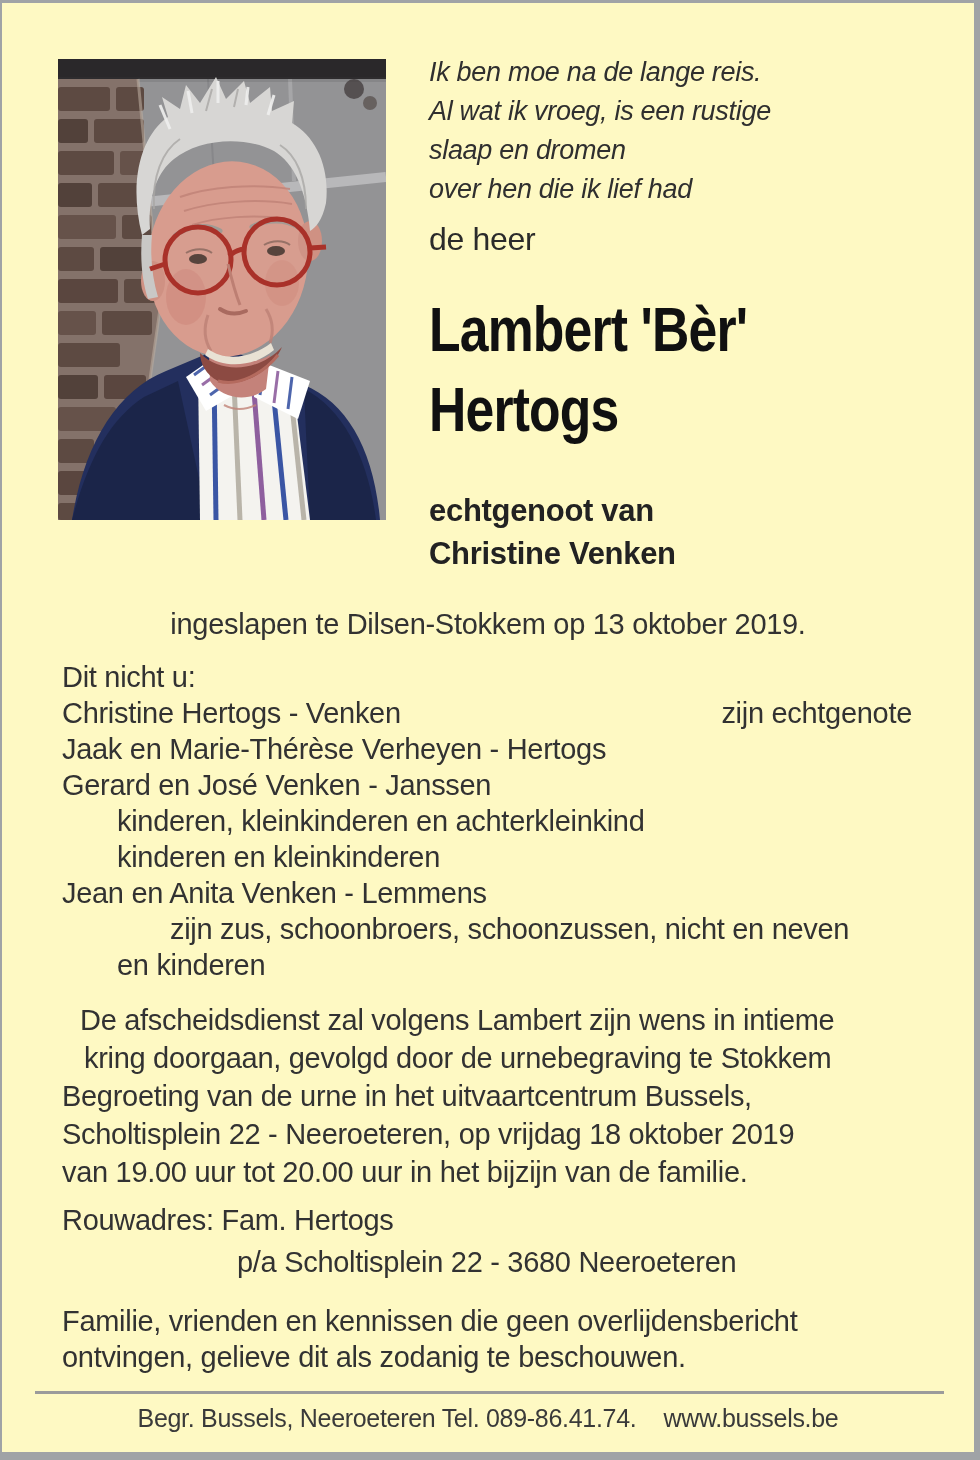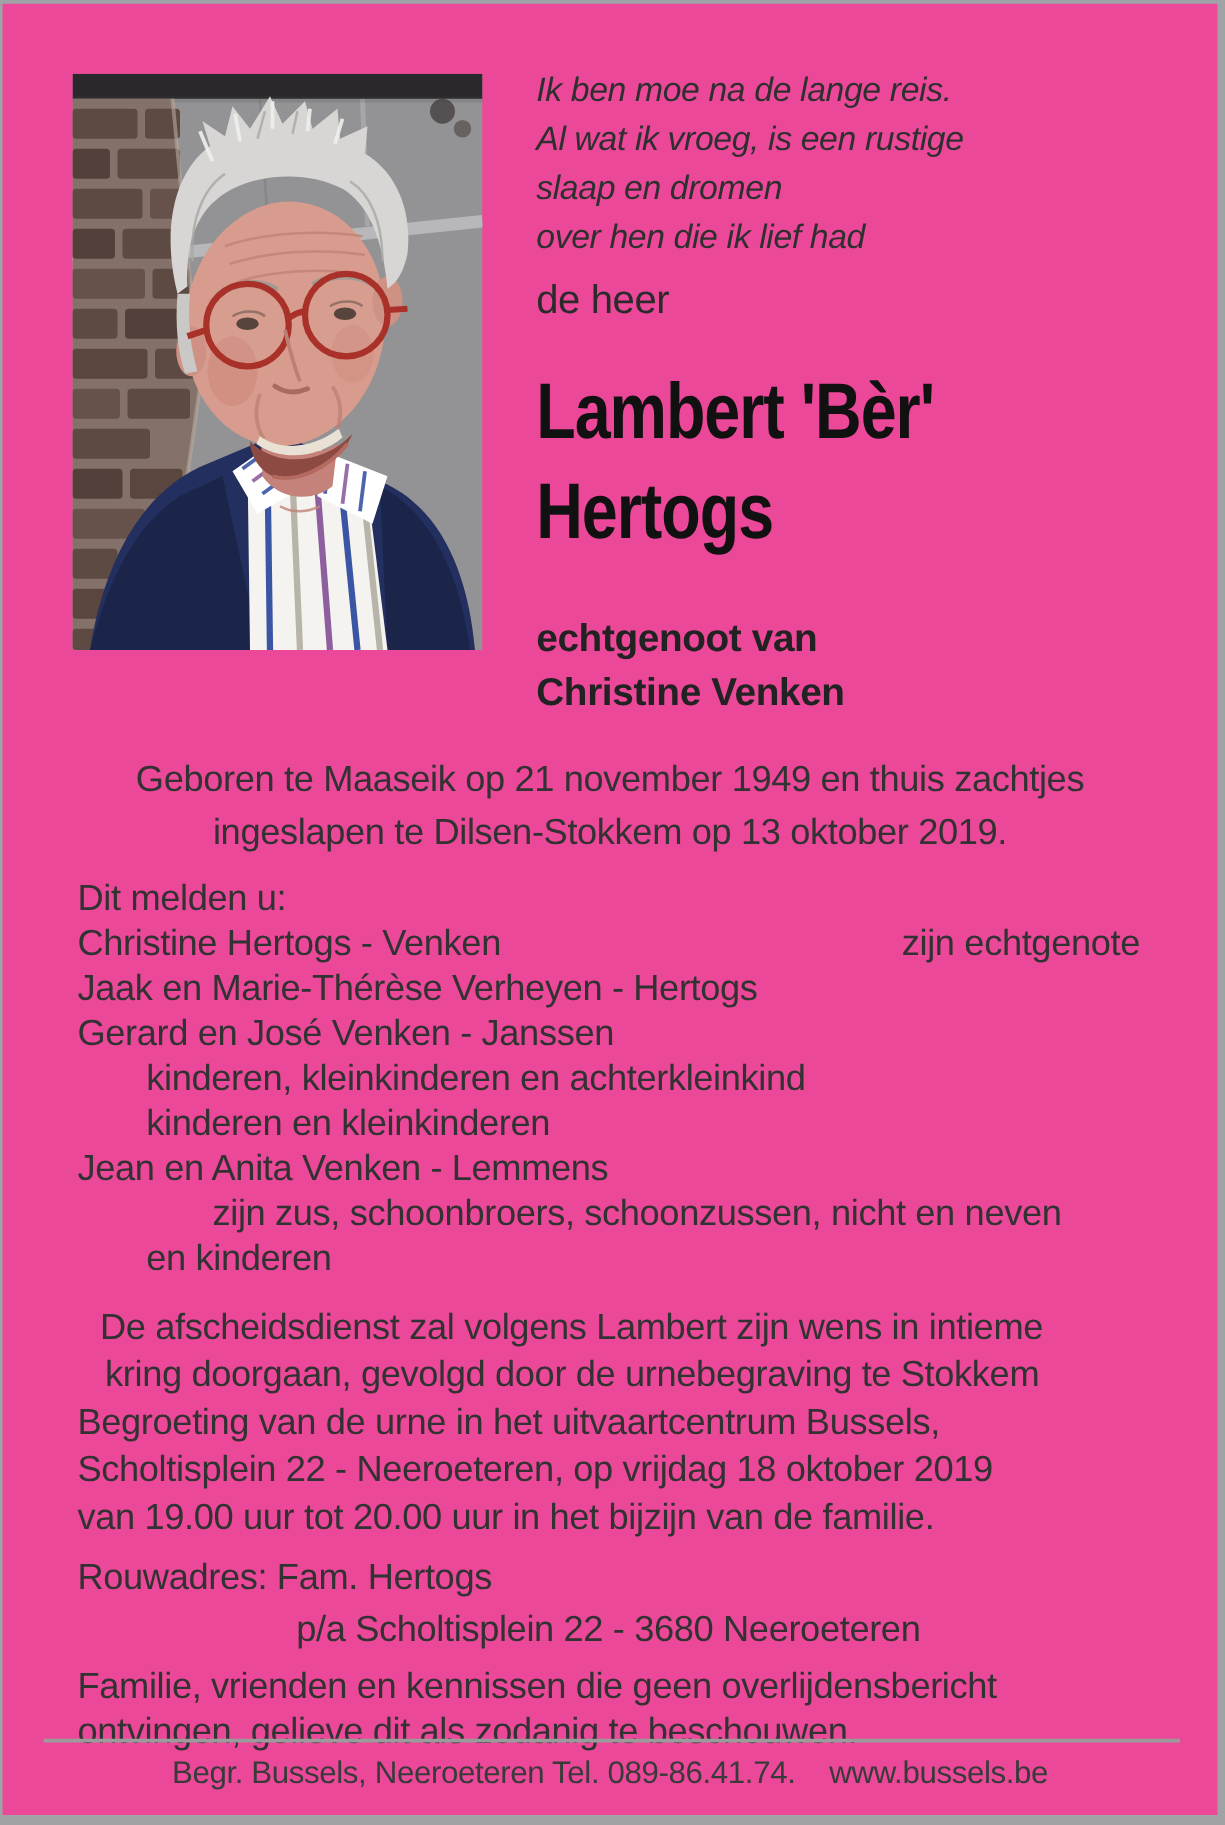"Ik ben moe na de" .page { background: #ec4899 -> #fef9c3 }
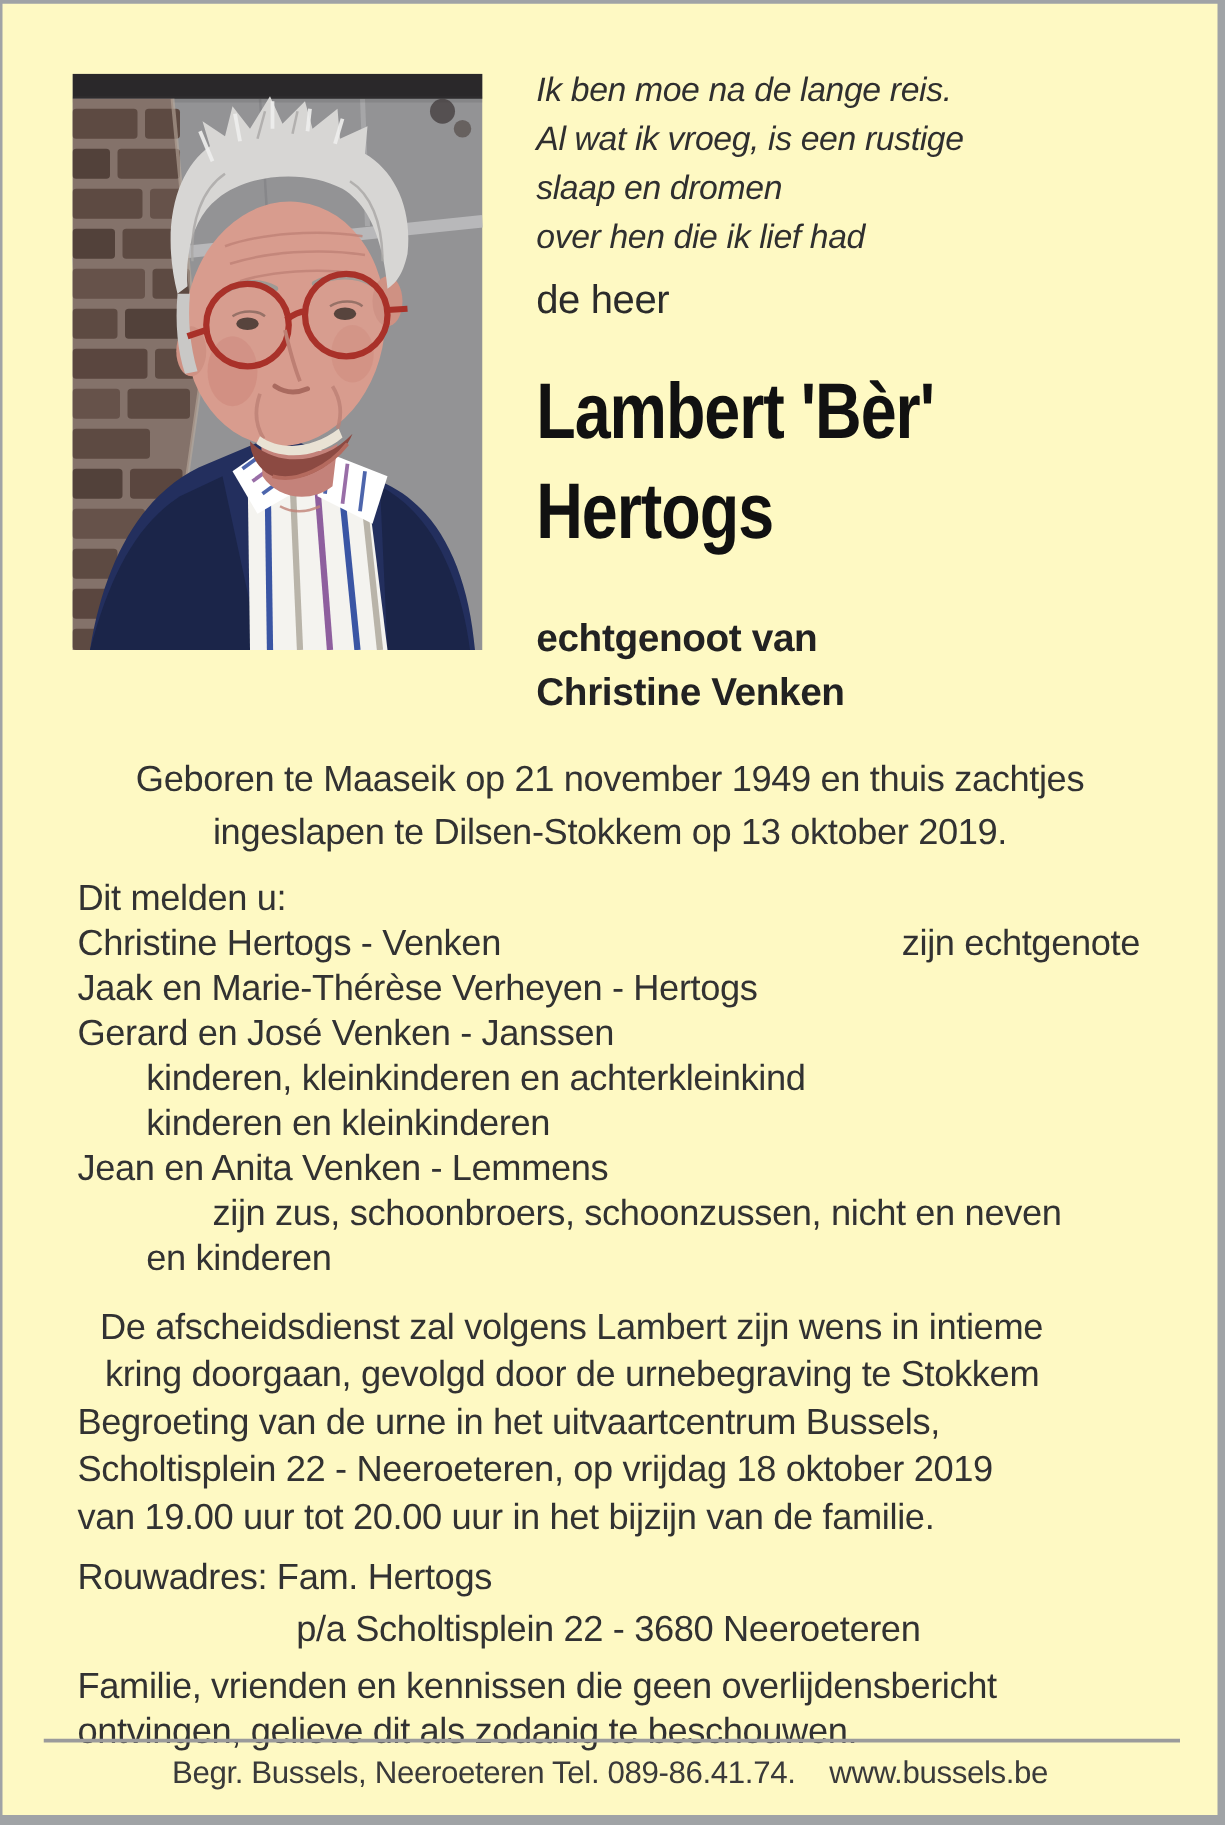"Geboren te Maaseik op 21" div { html: <div>Geboren te Maaseik op 21 november 1949 en thuis zachtjes</div> -> none }
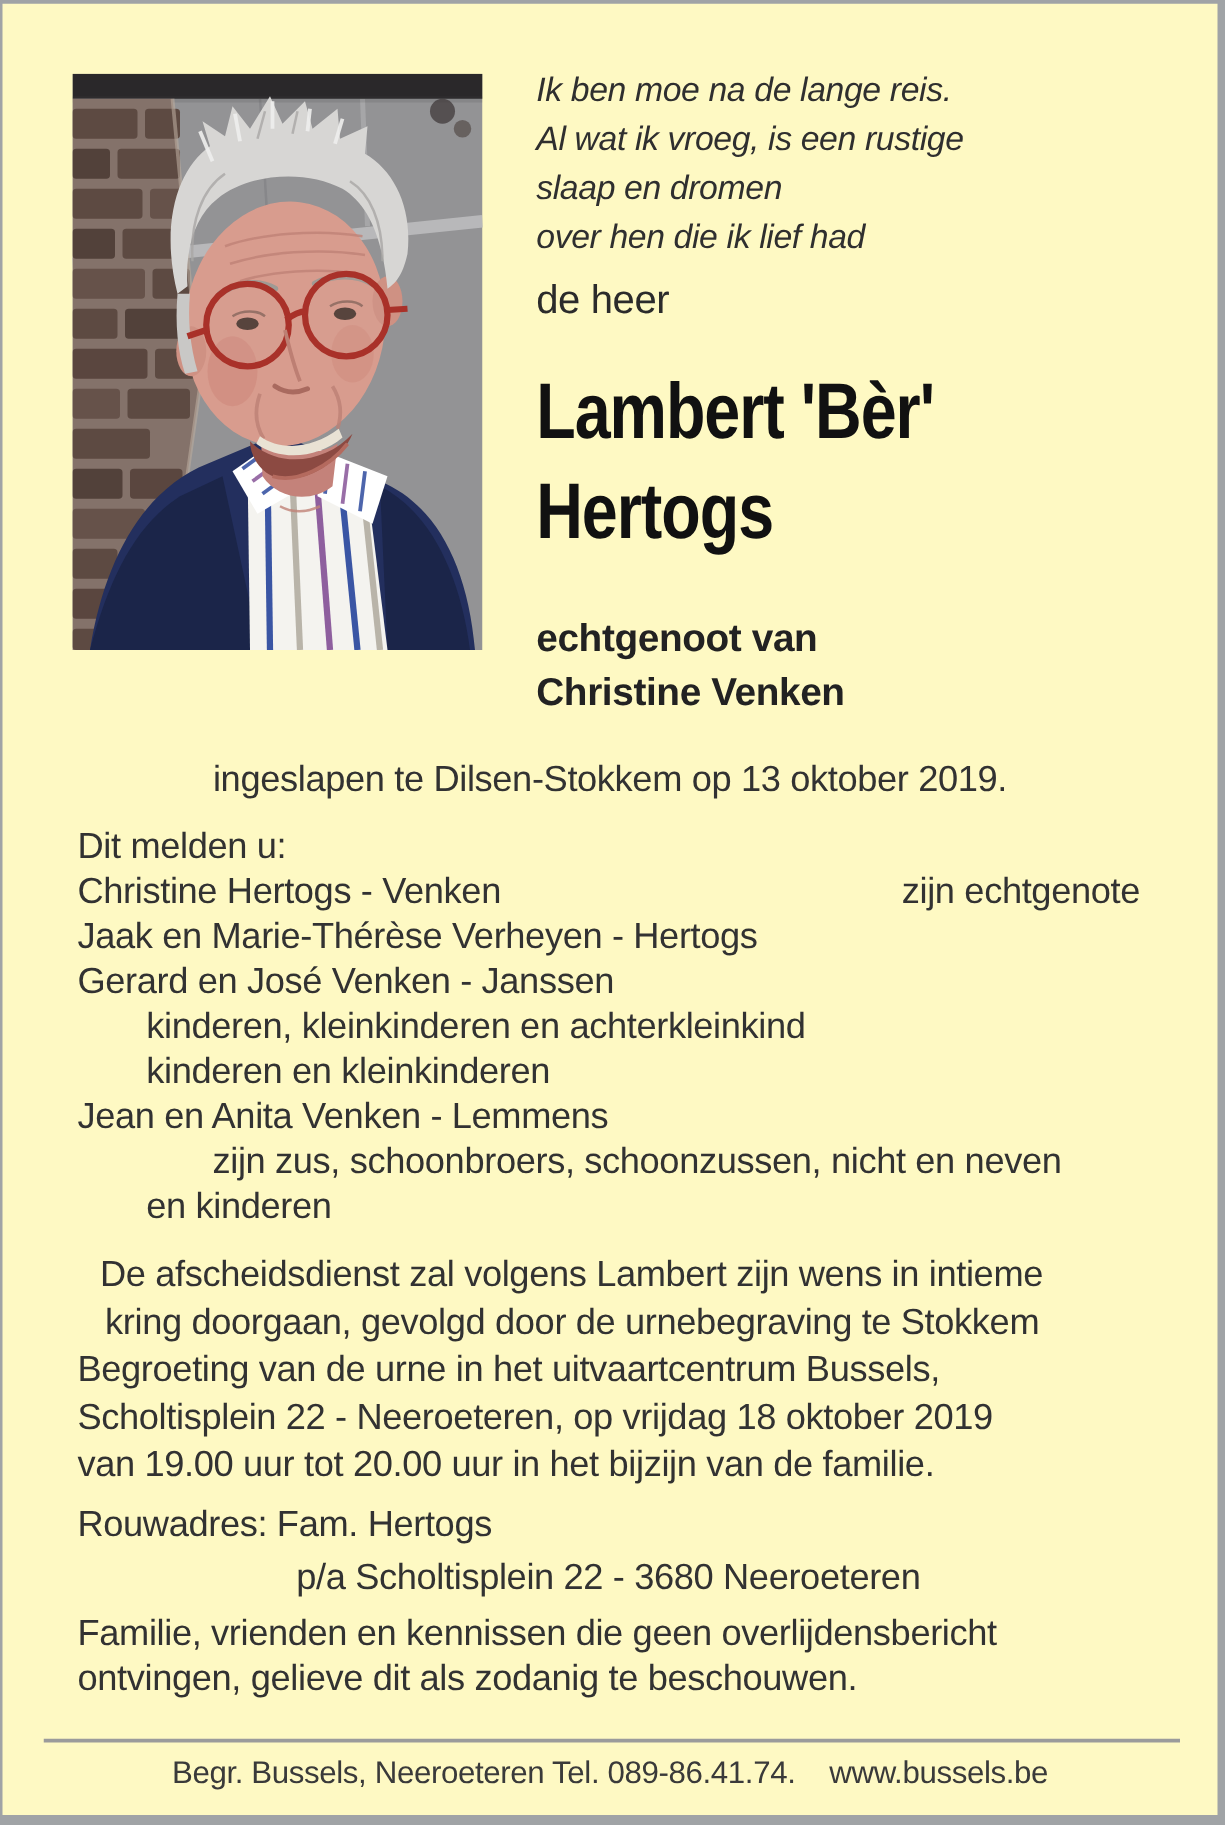"Dit melden u:" div.announce-intro { text: melden -> nicht }
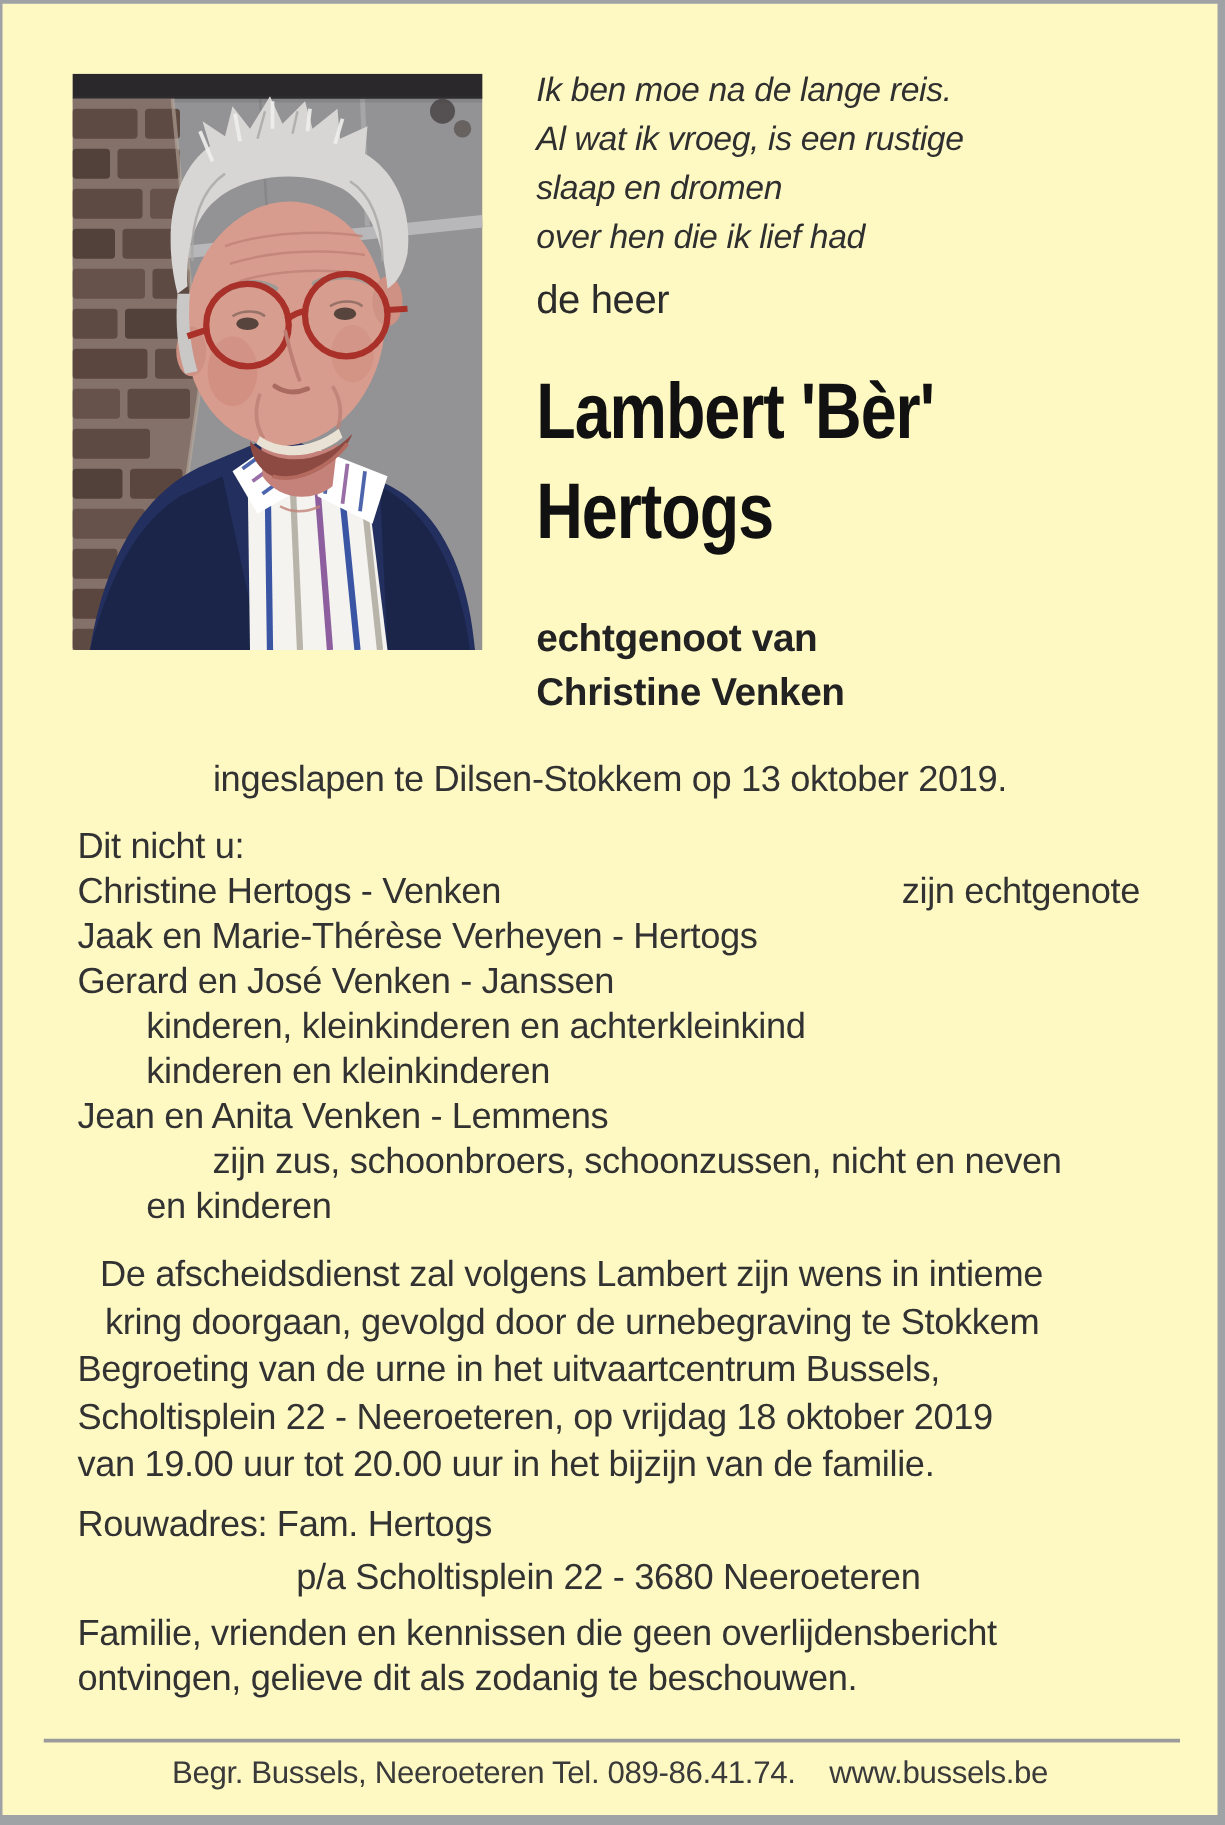"Familie, vrienden en kennissen die" .notice { margin-top: 6px -> 20px }
